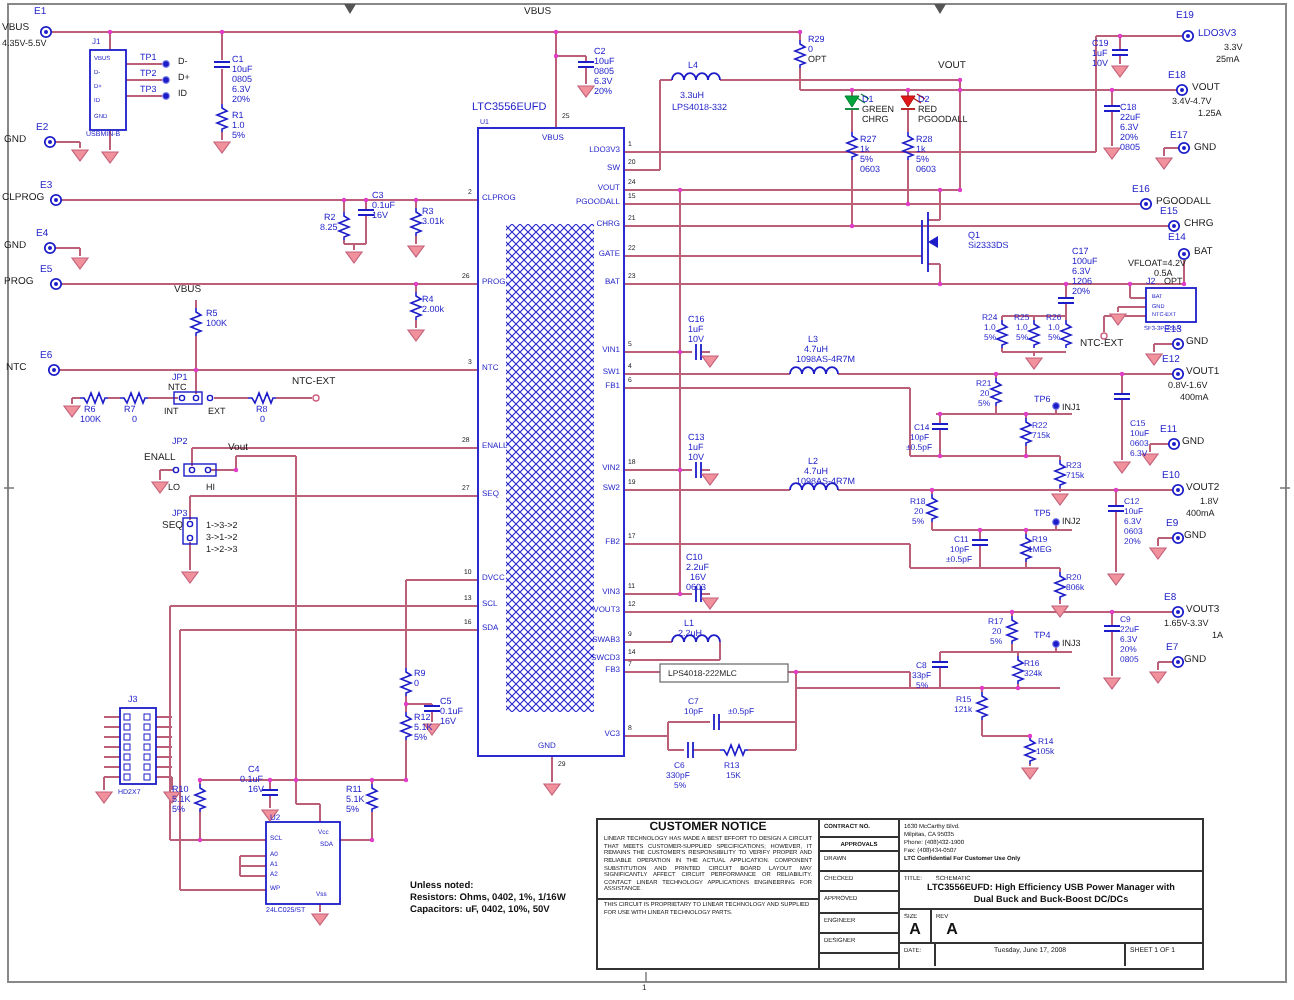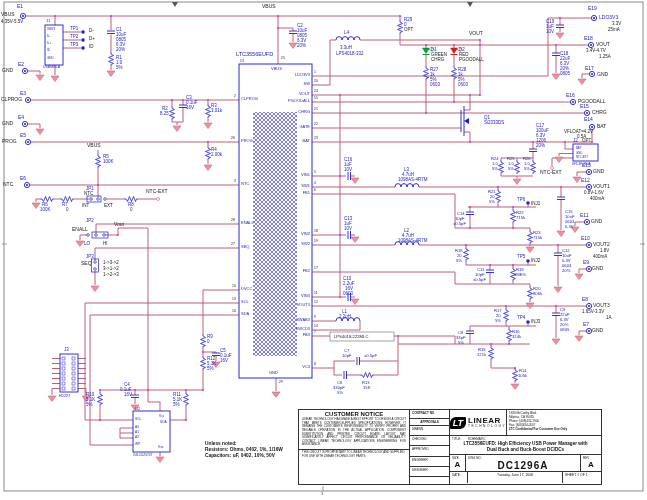"LT" div.logo-cell { html: <div> <span>LT</span> <span> <div>LINEAR</div> <div>TECHNOLOGY</div> </span> </div> -> none }
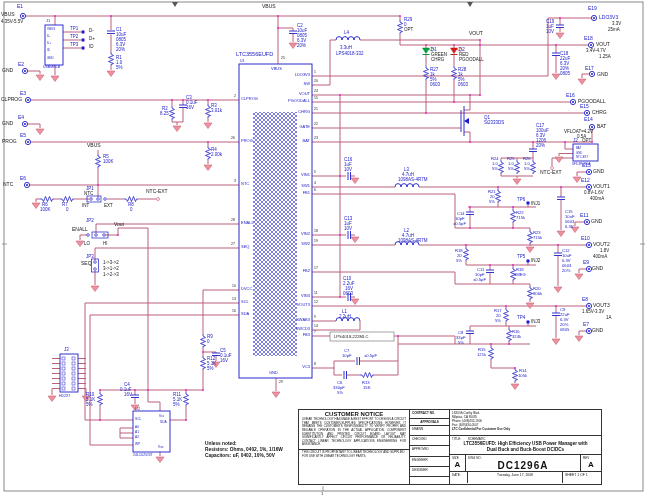"DC1296A" div.scell { html: <div> <div>DWG NO.</div> <div>DC1296A</div> </div> -> none }
